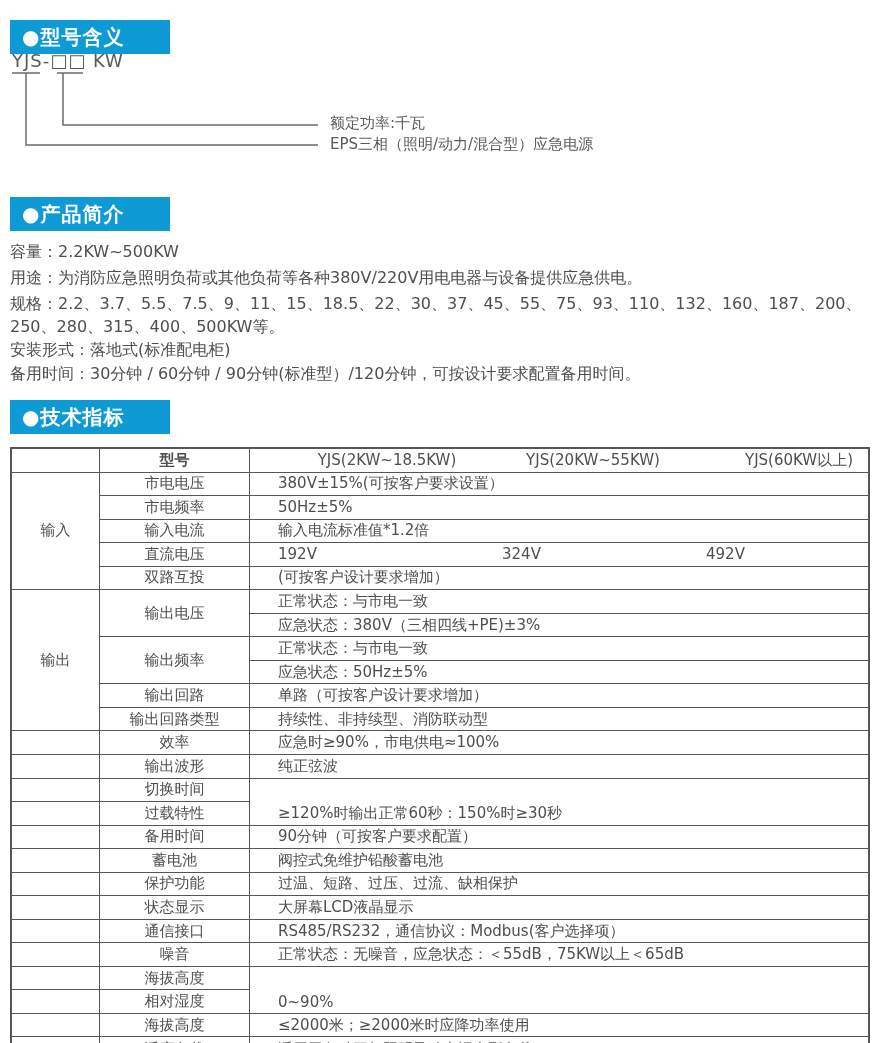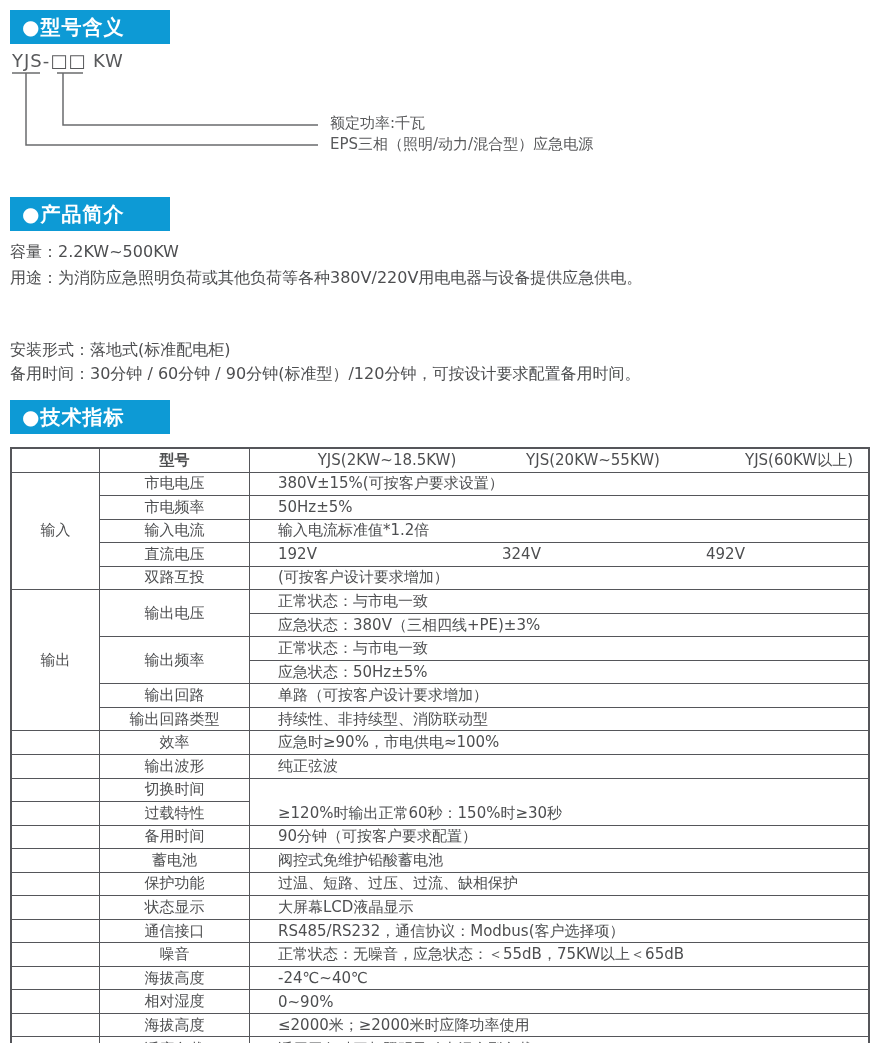"●型号含义" .banner.model { top: 10px -> 20px }
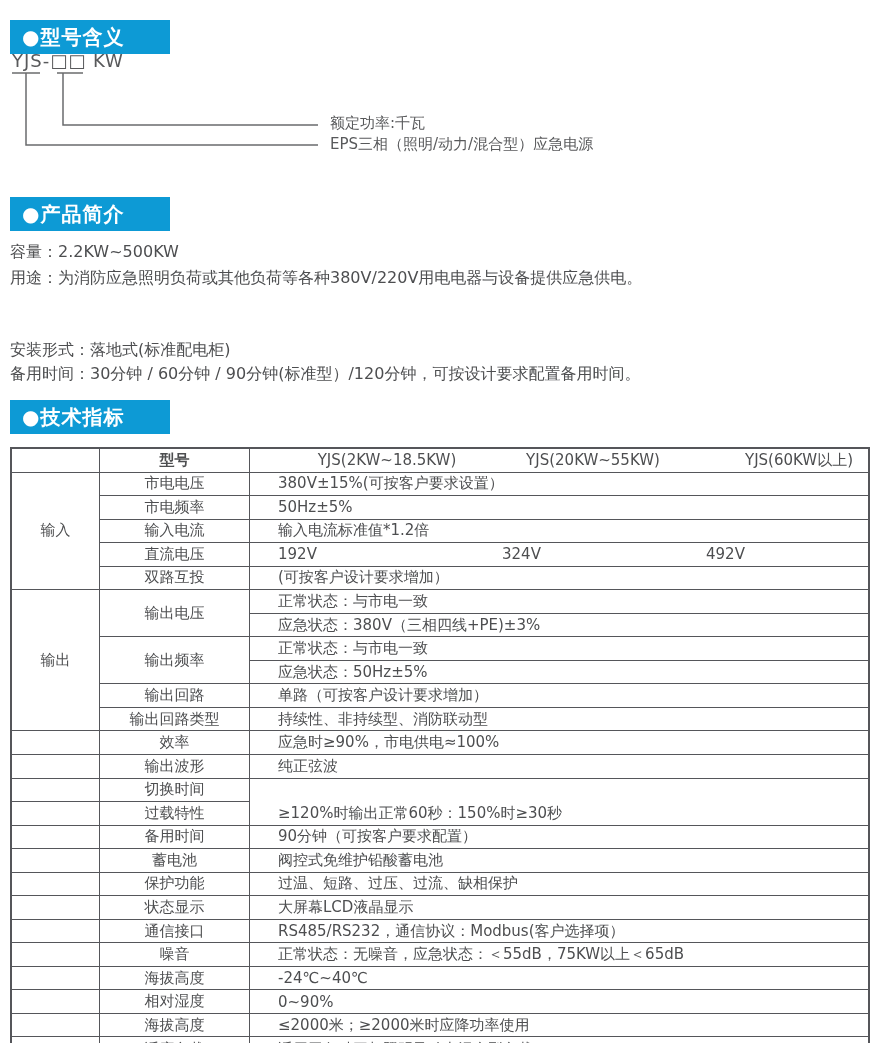"规格：2.2、3.7、5.5、7.5、9、11、15、18.5、22、30、37" div.intro-line { html: none -> <div>规格：2.2、3.7、5.5、7.5、9、11、15、18.5、22、30、37、45、55、75、93、110、132、160、187、200、250、280、315、400、500KW等。</div> }
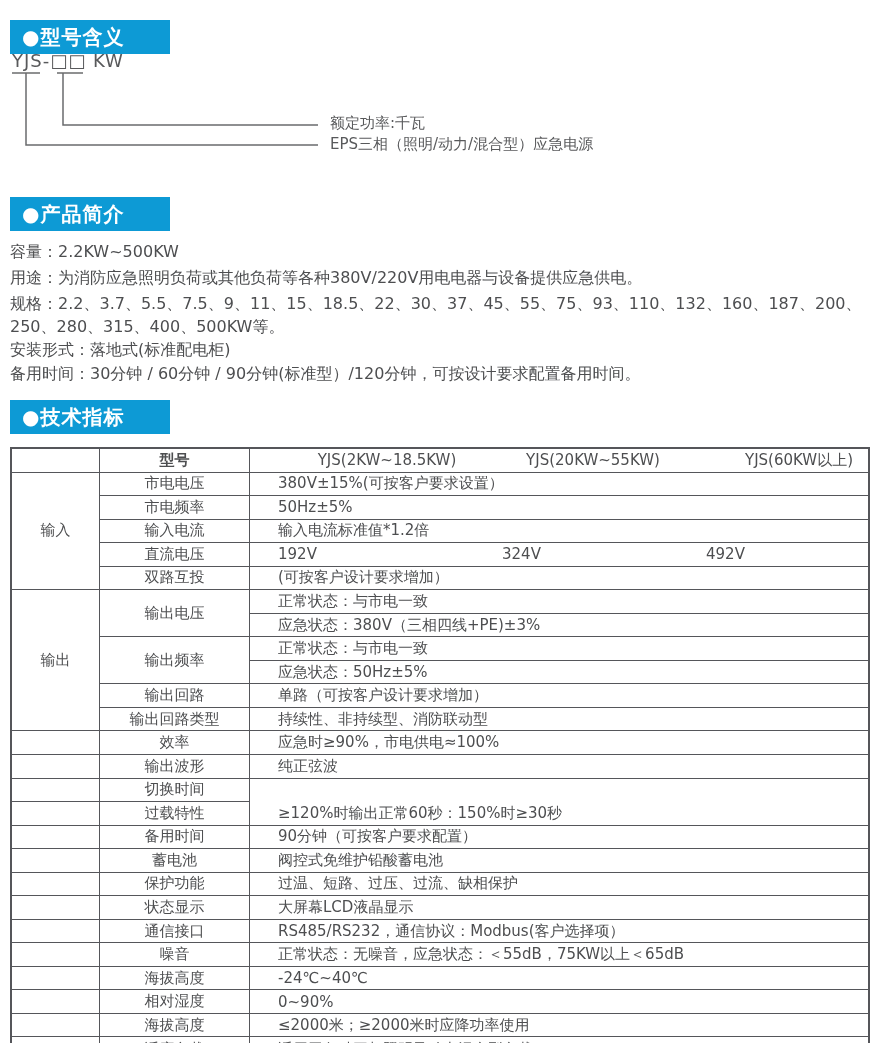"-24℃~40℃" div.cell { html: <div>-24℃~40℃</div> -> none }
